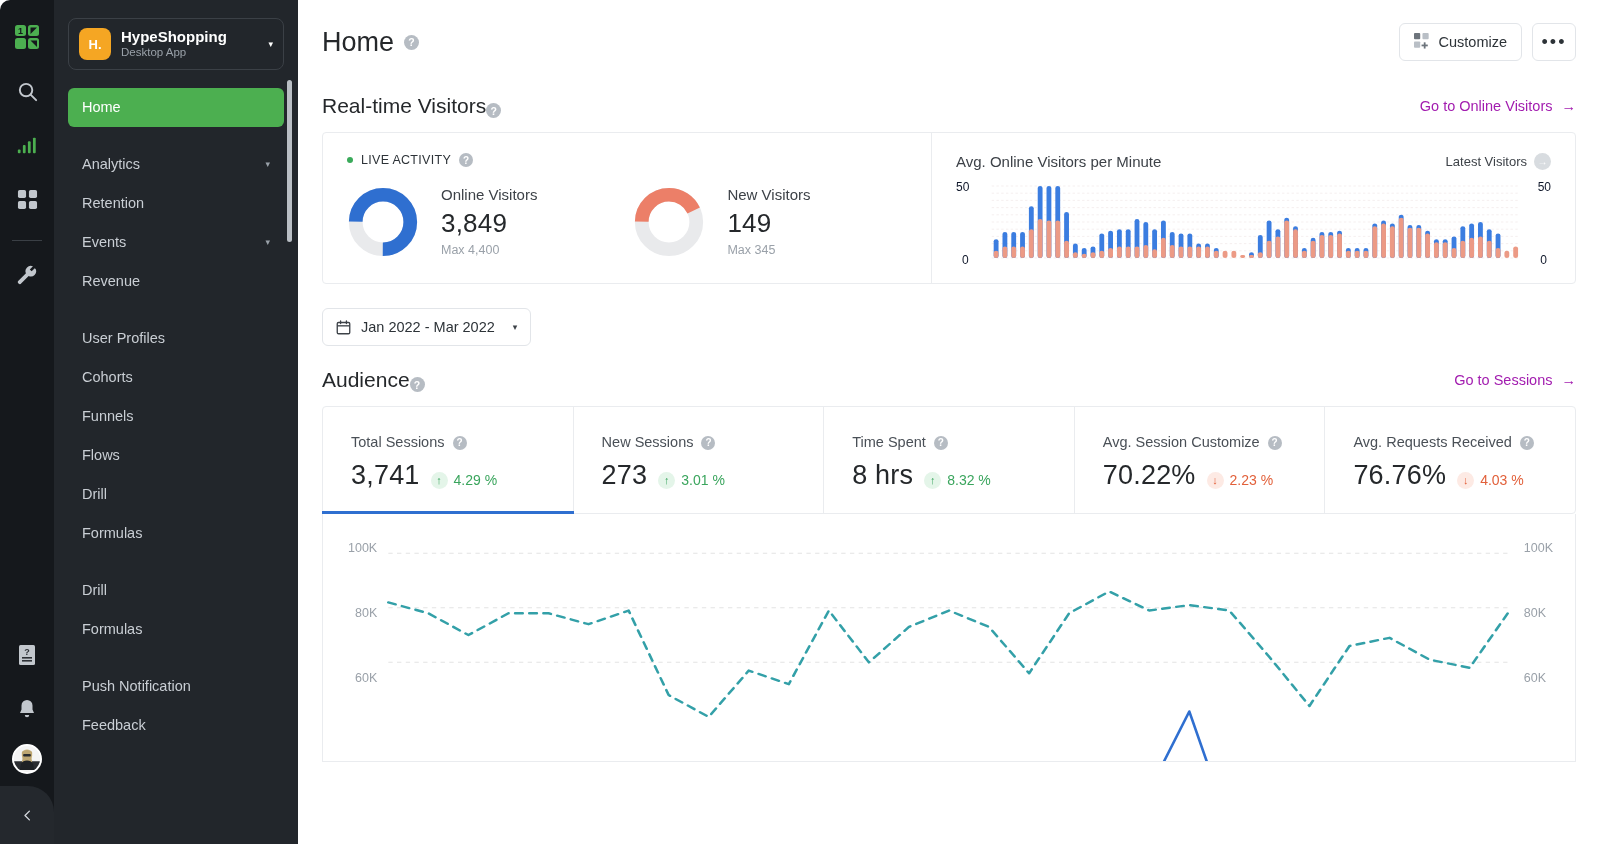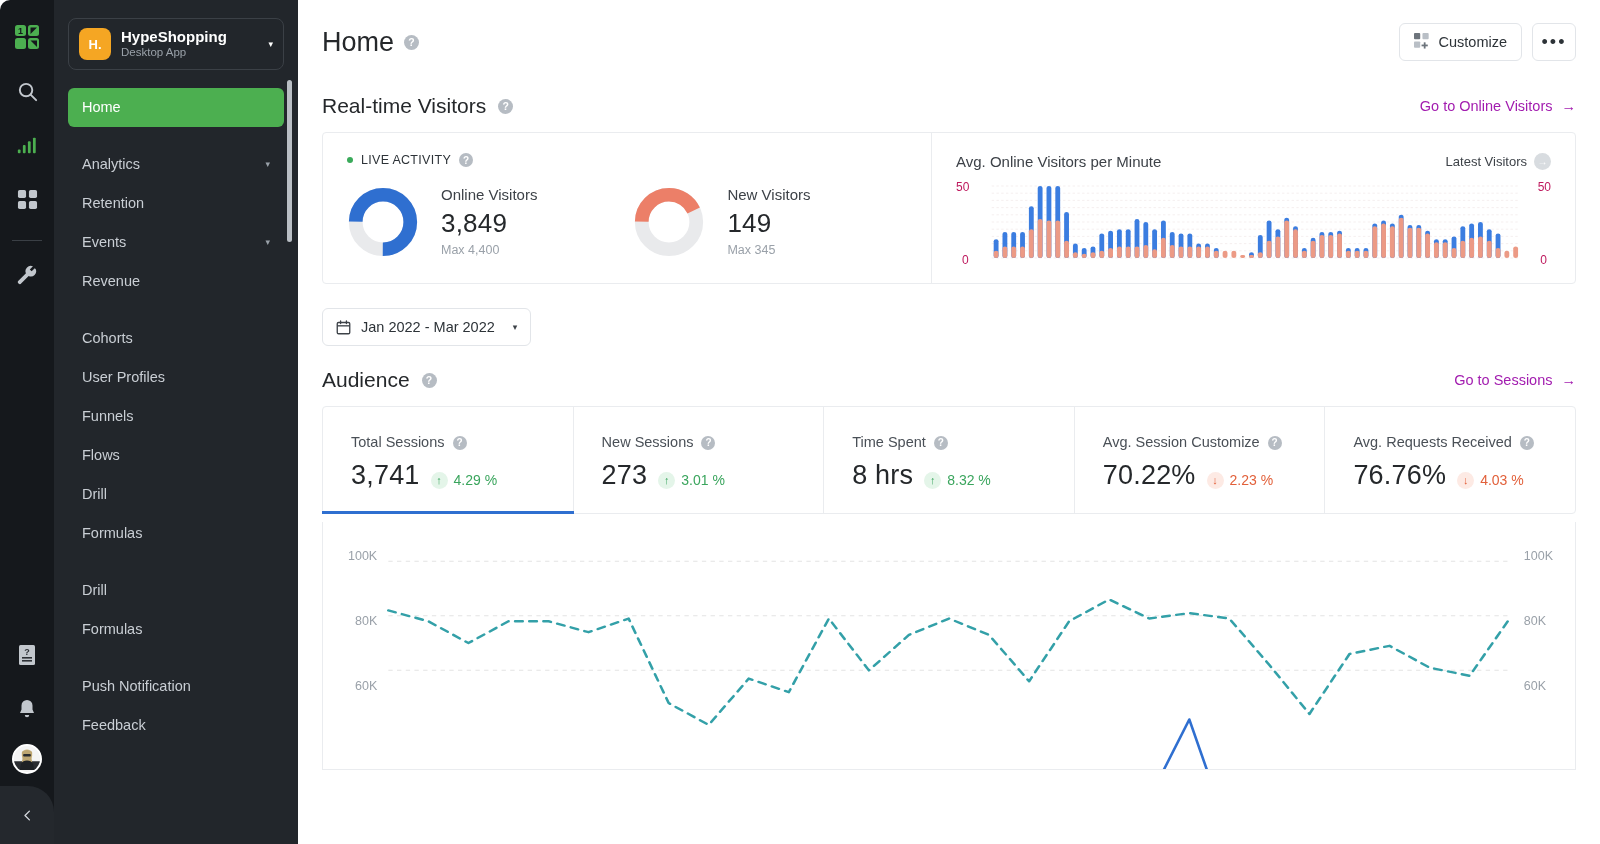"Real-time Visitors" .section-title { align-items: center -> flex-end; gap: 12px -> 0 }
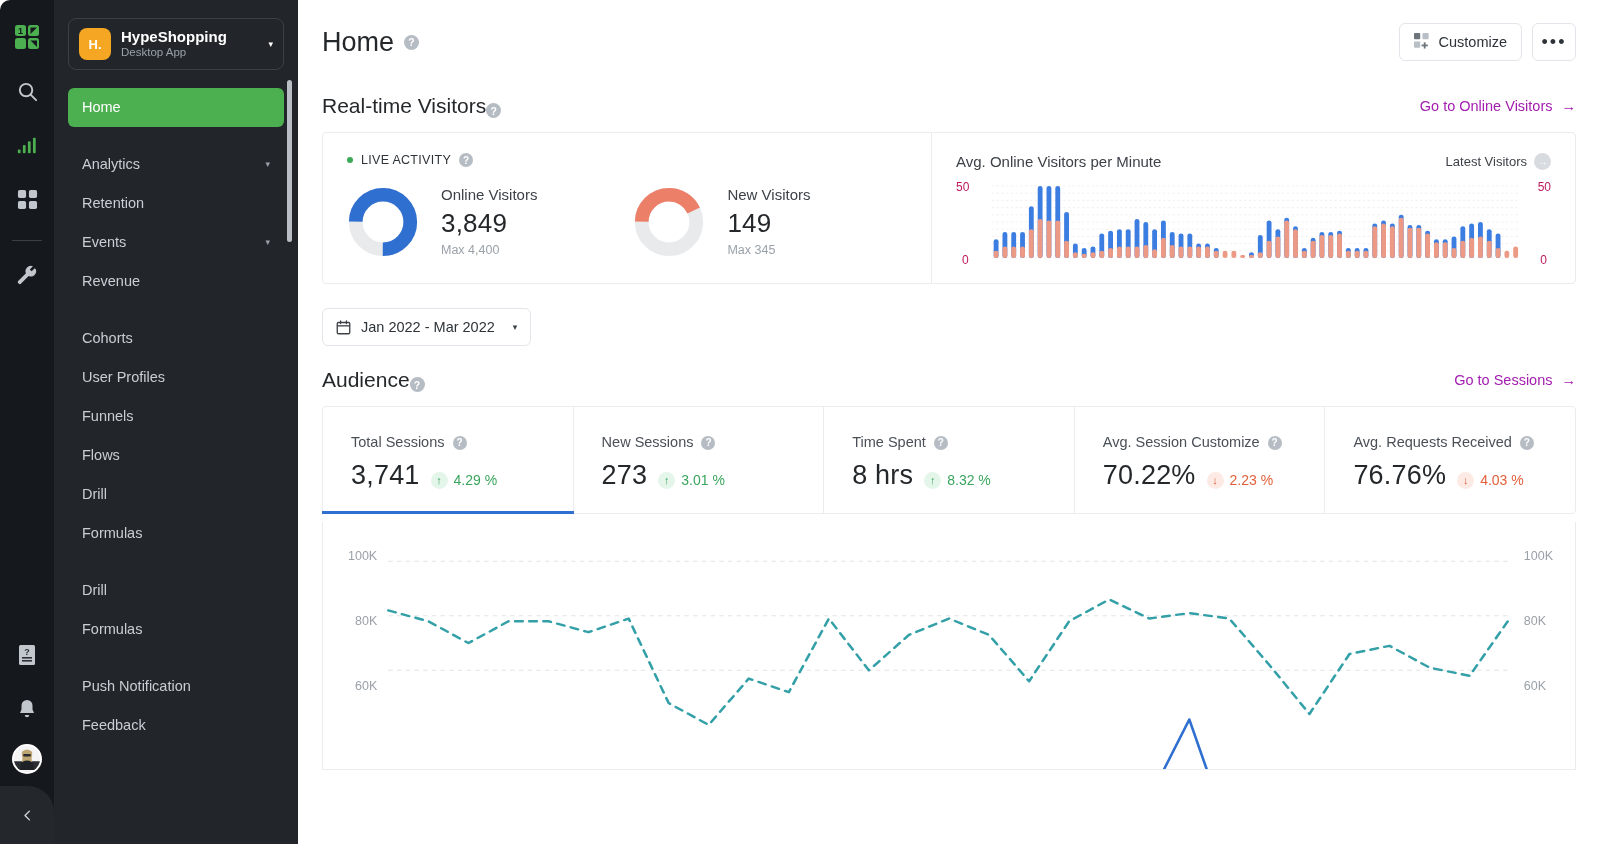"50" .ax-num { color: #be185d -> #0f172a }
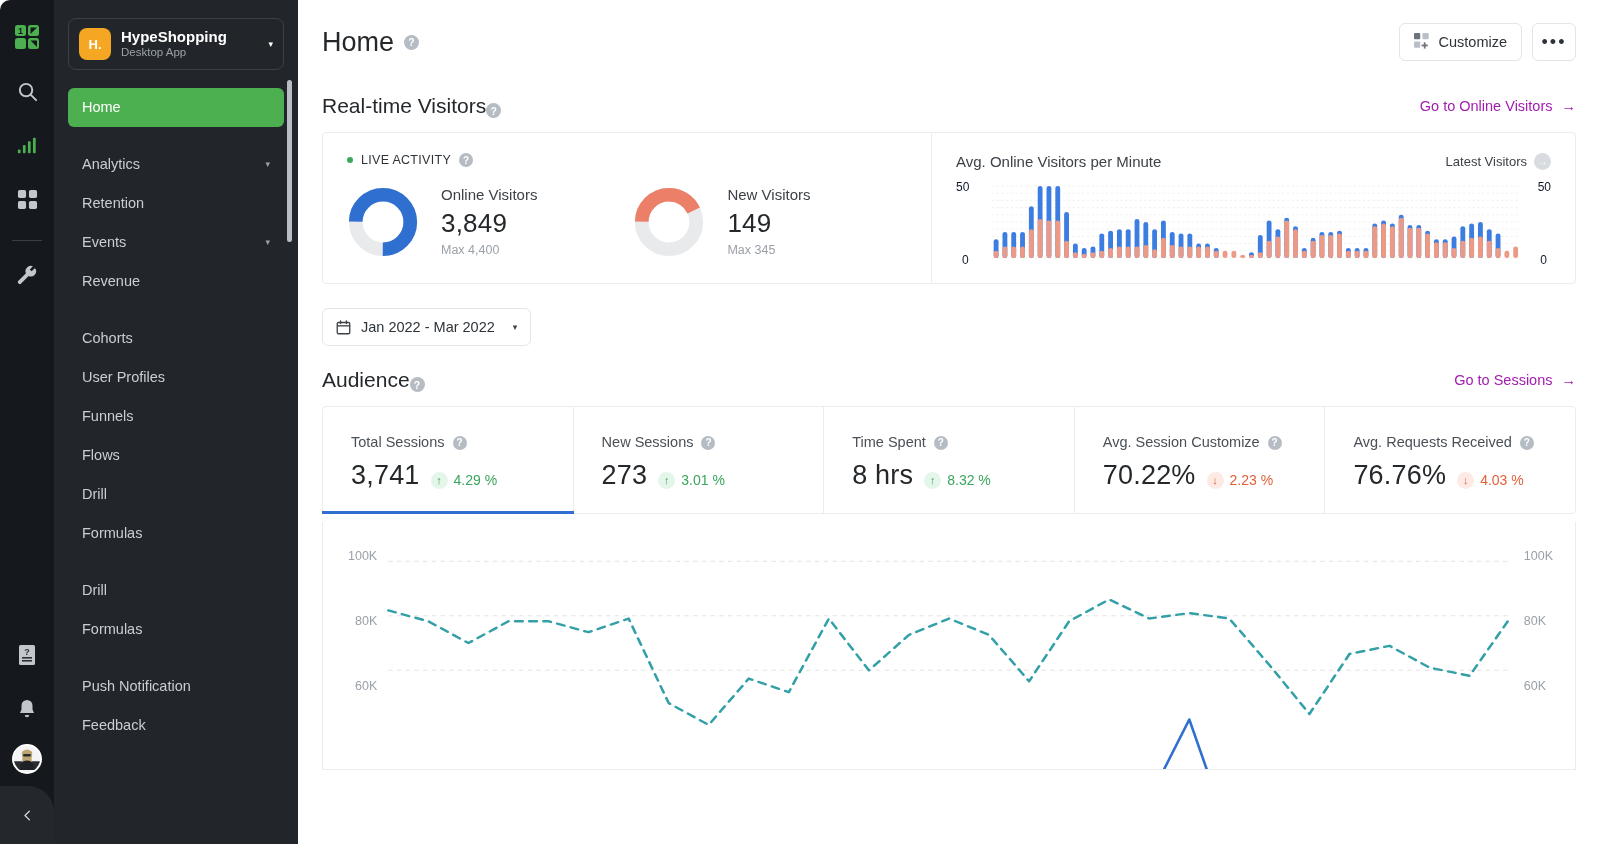"Cohorts" div.nav-item { order: before "User Profiles" -> after "User Profiles" }
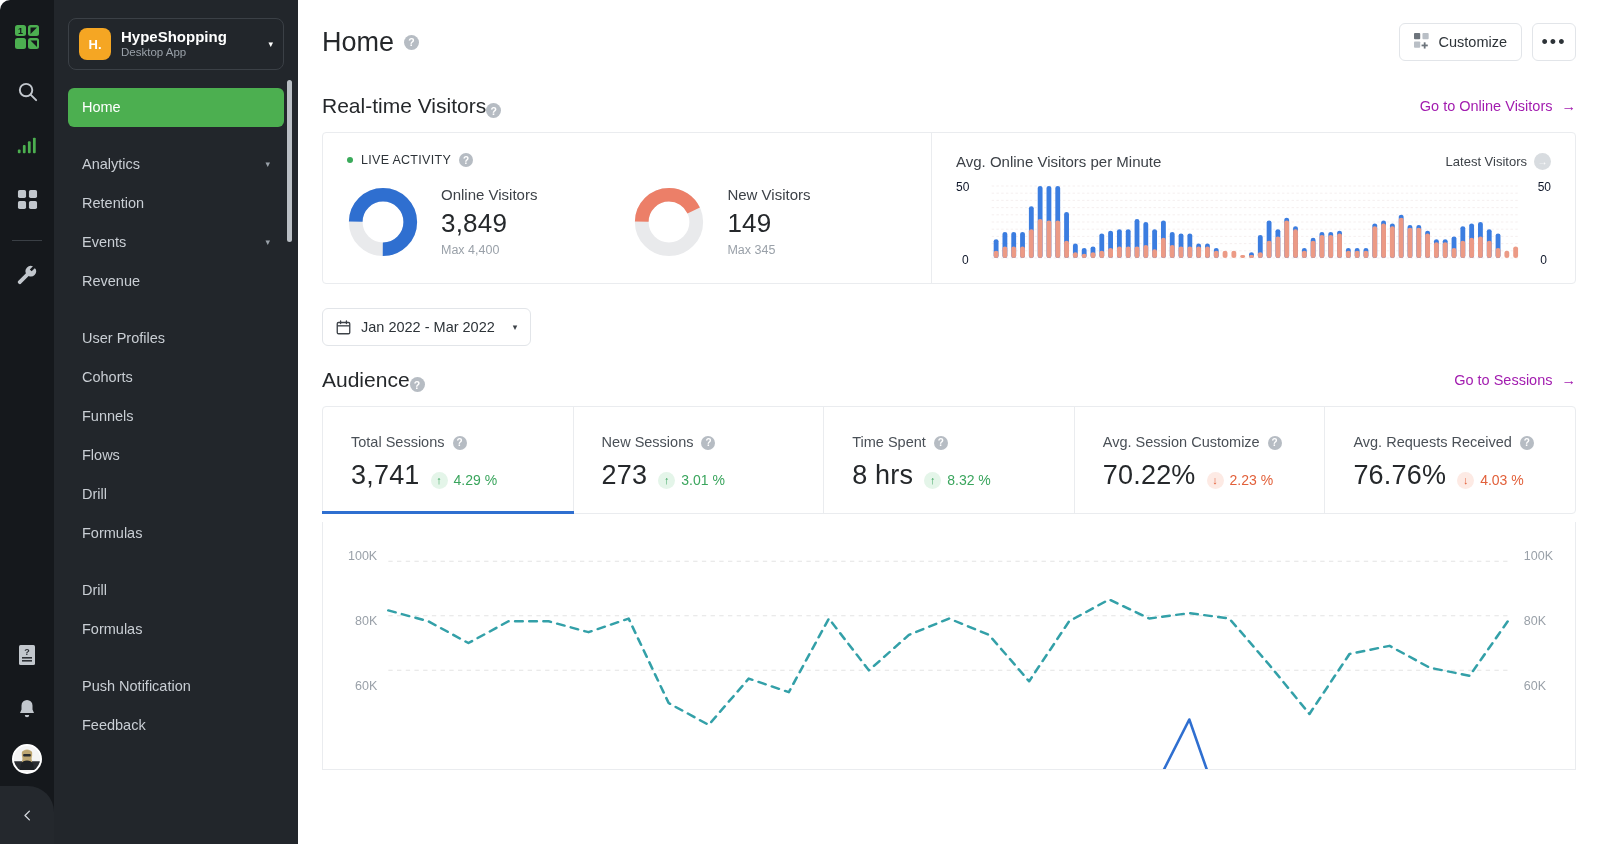"100K" .linechart { margin: 8px 24px -> 0 24px }
